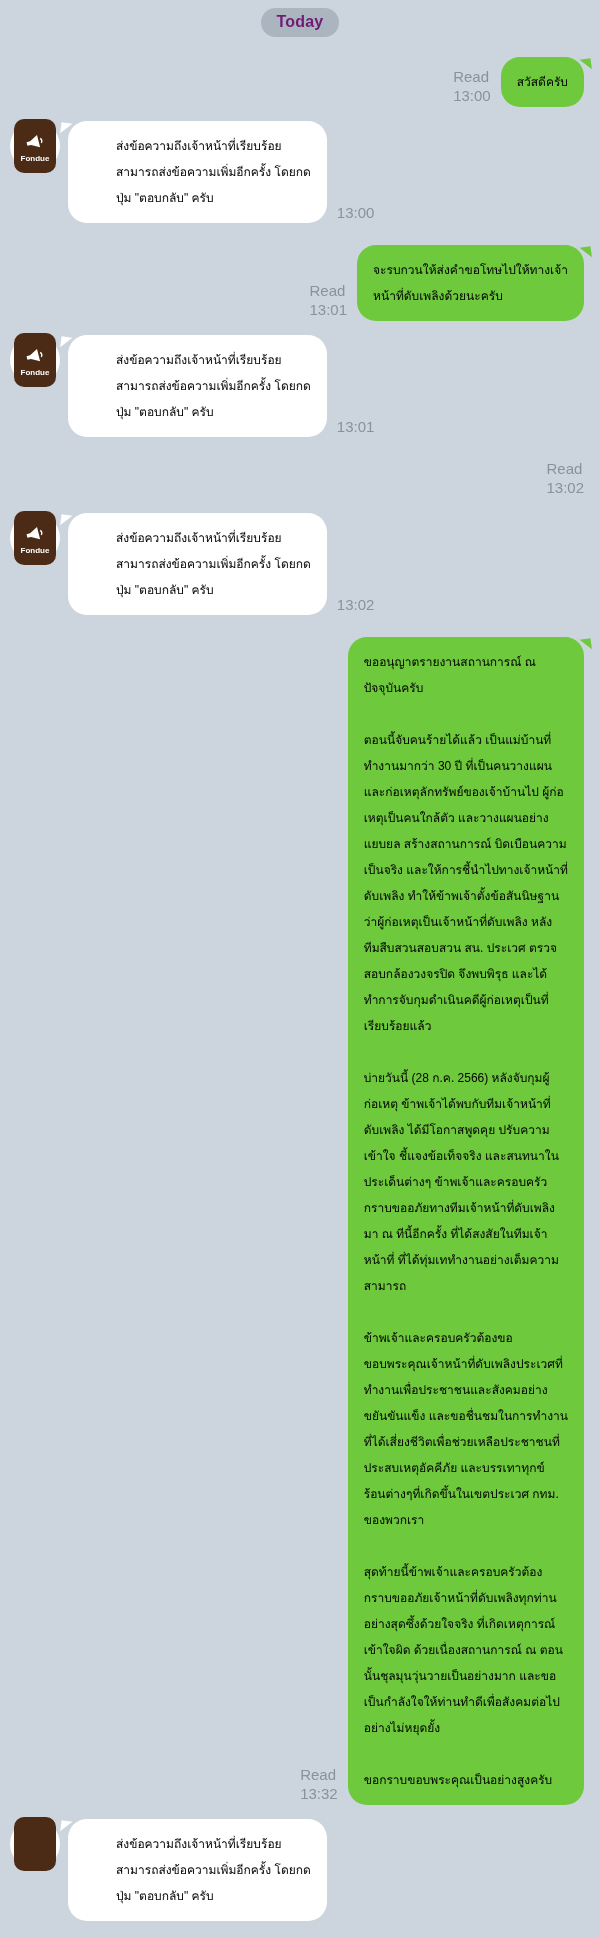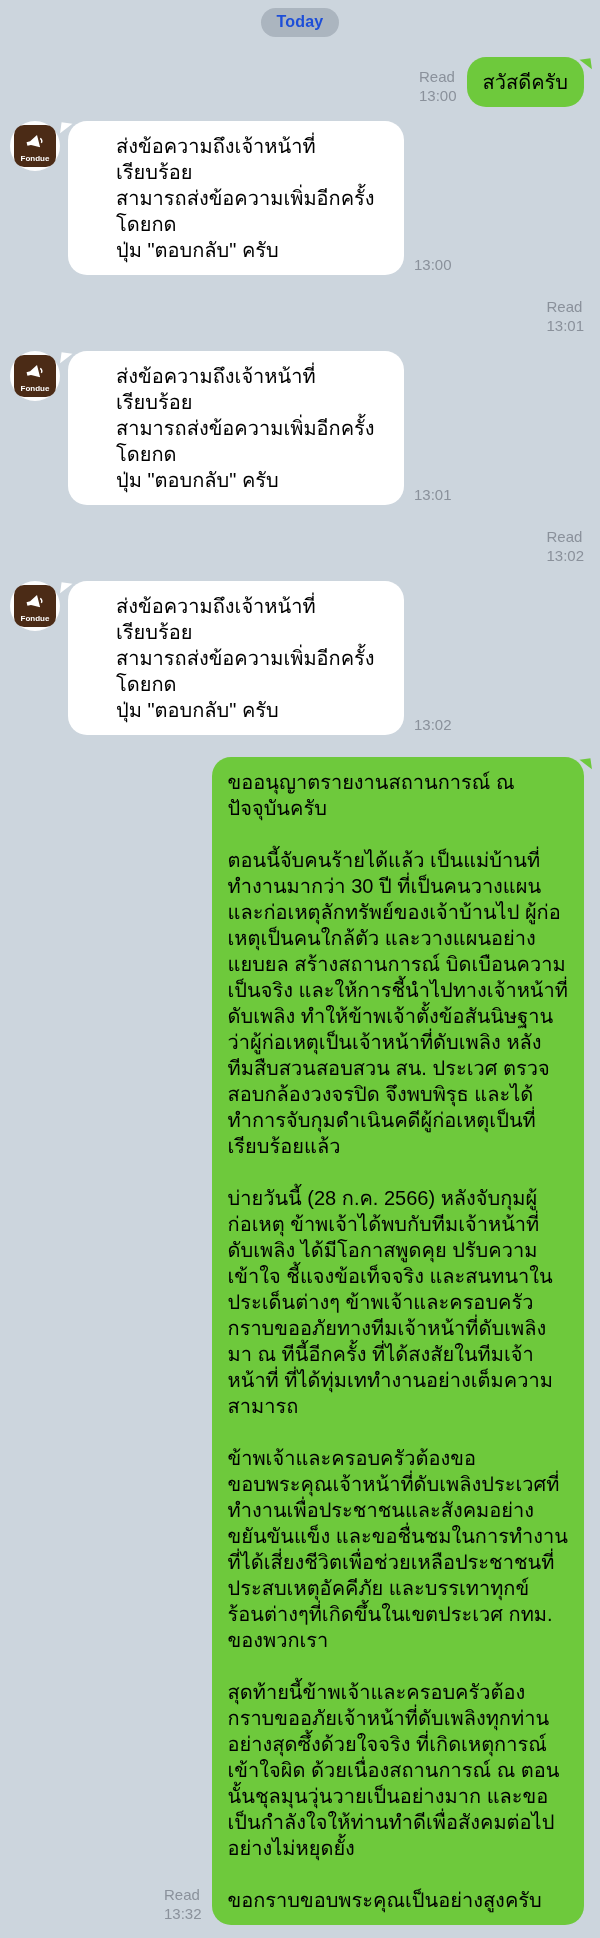"Today" .date-pill { color: #1d4ed8 -> #701a75 }
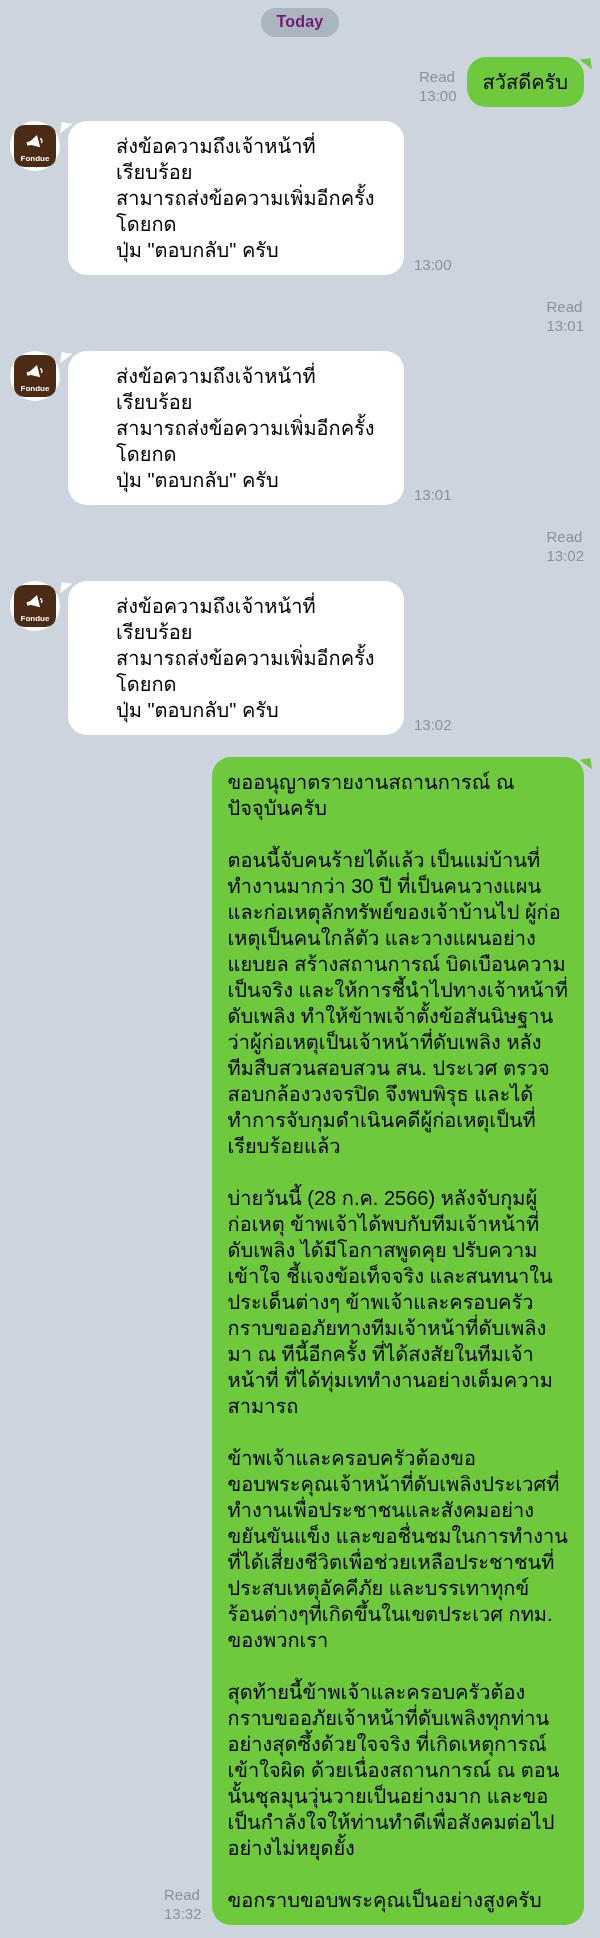"สวัสดีครับ" .bubble { font-size: 20px -> 12px }
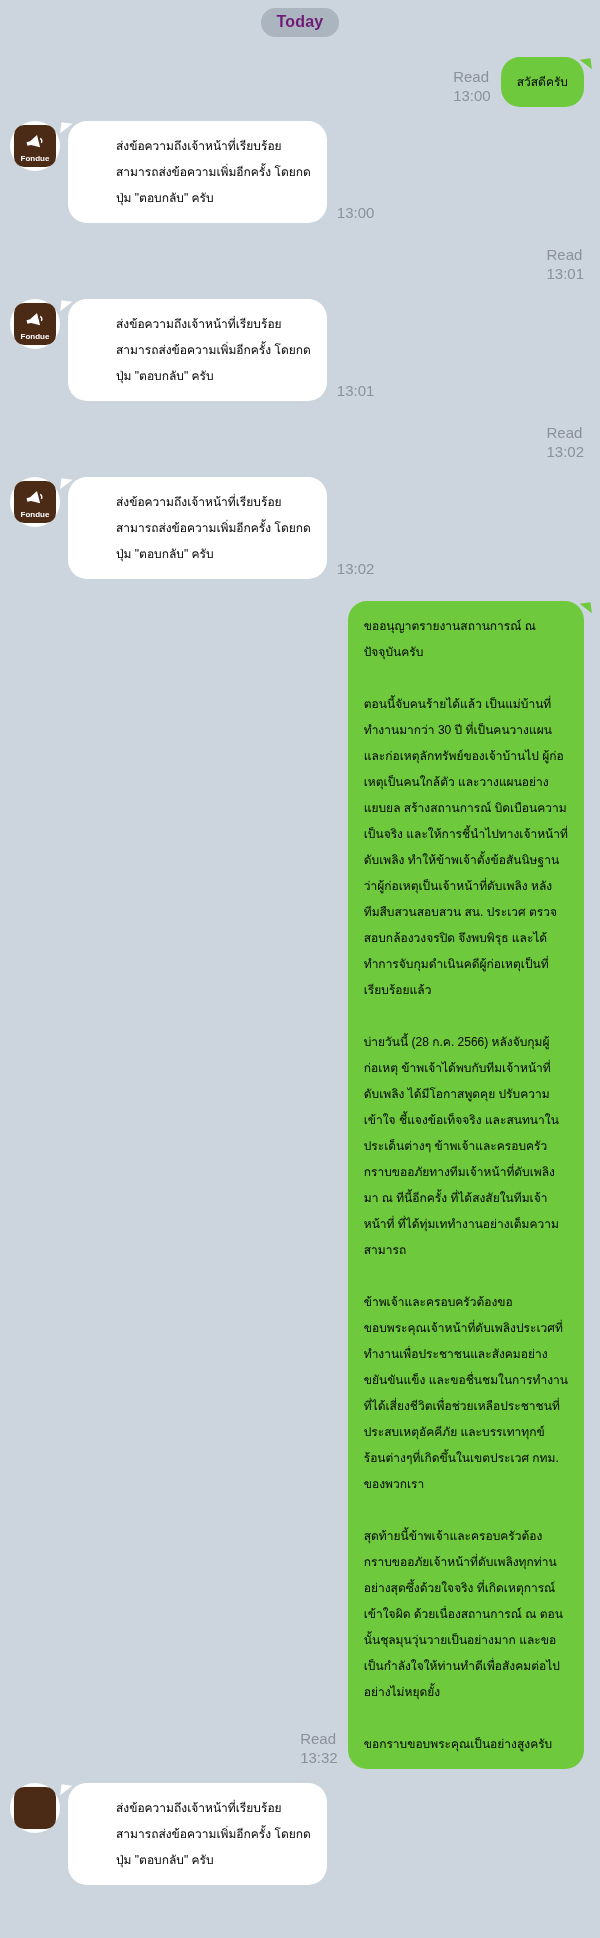"Fondue" .avatar { height: 42px -> 54px }
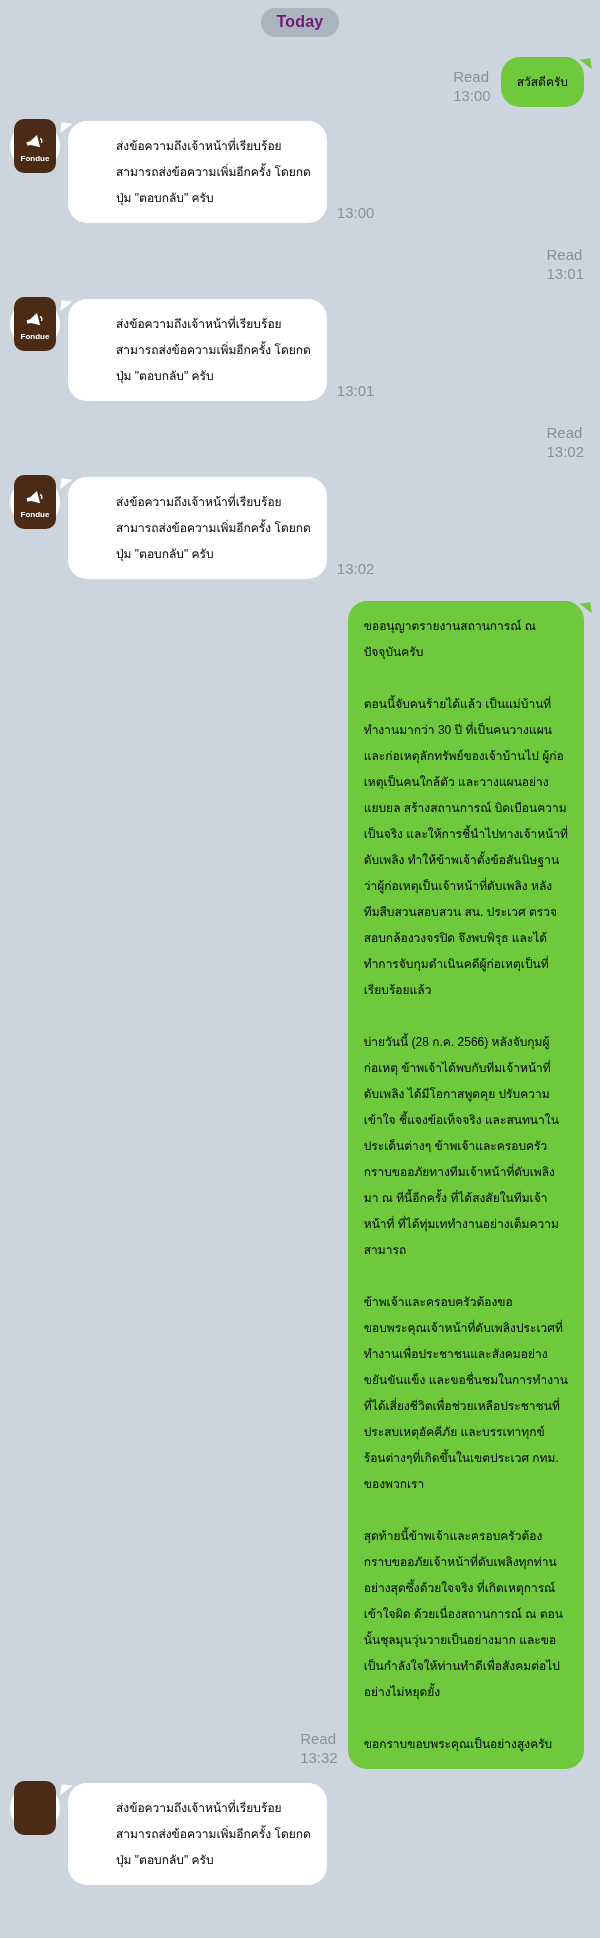"จะรบกวนให้ส่งคำขอโทษไปให้ทางเจ้า" div.bubble { html: none -> <div>จะรบกวนให้ส่งคำขอโทษไปให้ทางเจ้า หน้าที่ดับเพลิงด้วยนะครับ</div> }
